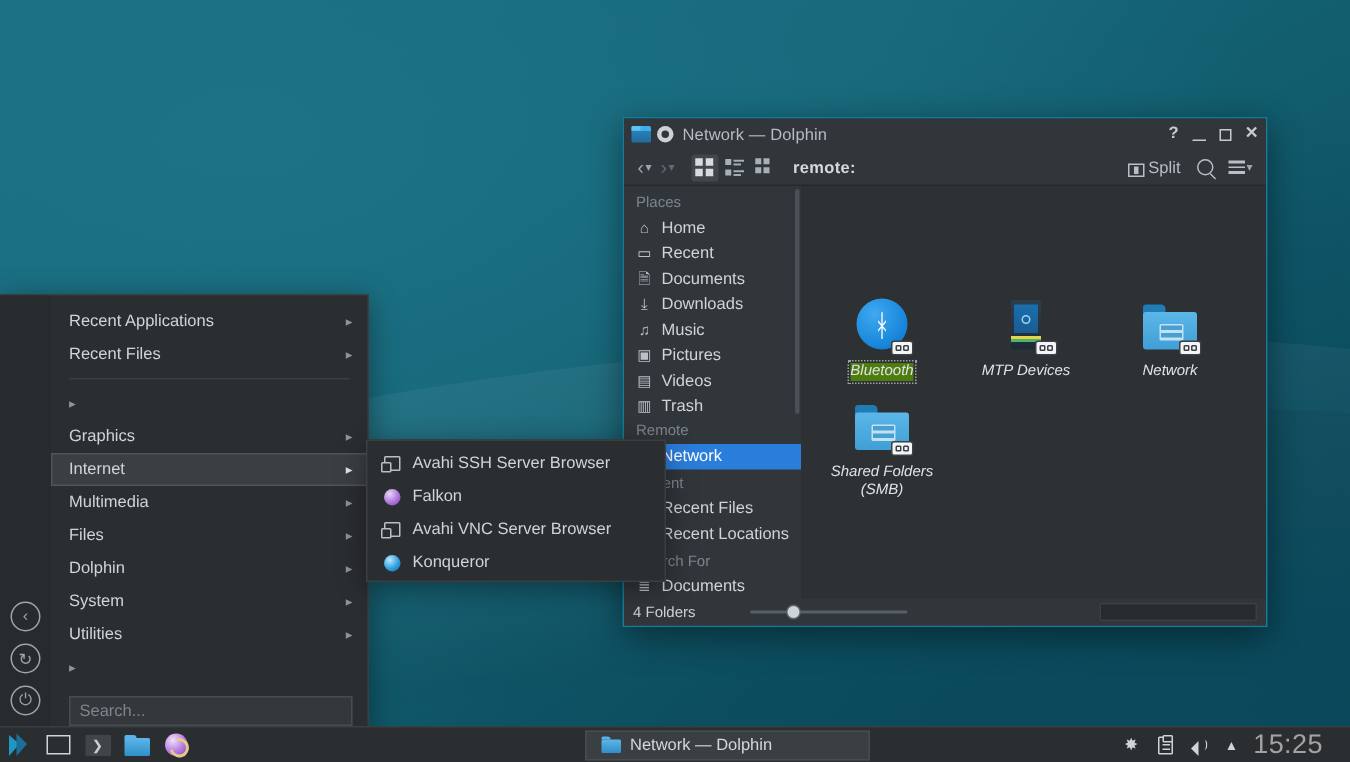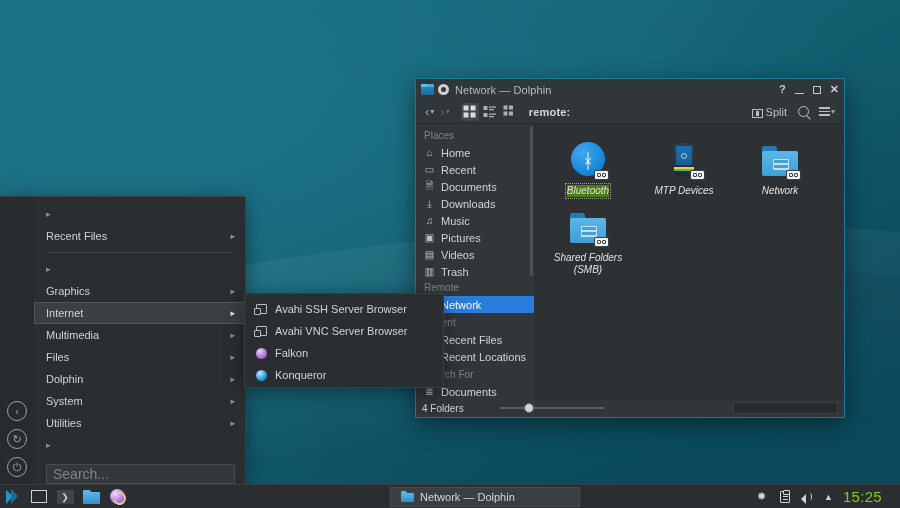"Places" .dbody { align-items: none -> center }
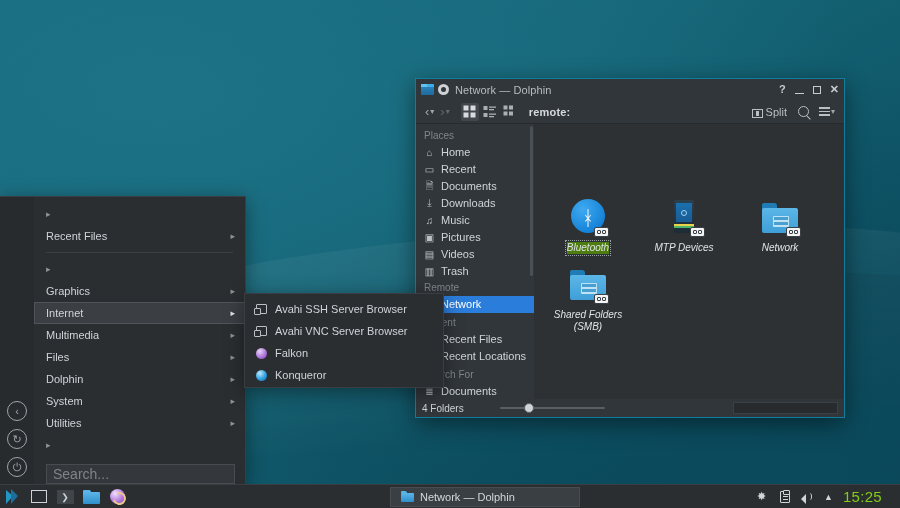"Recent Applications" span.lab { html: none -> <span>Recent Applications</span> }
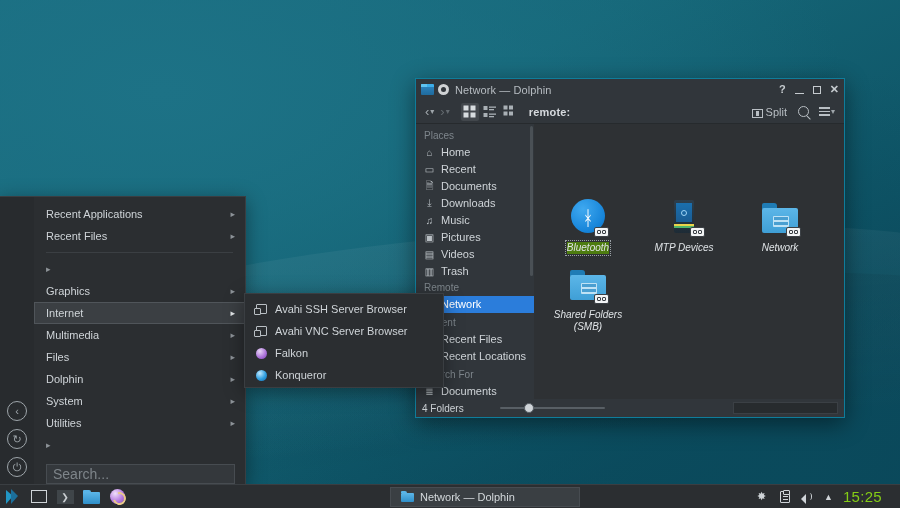"Avahi VNC Server Browser" div.smi { order: before "Falkon" -> after "Falkon" }
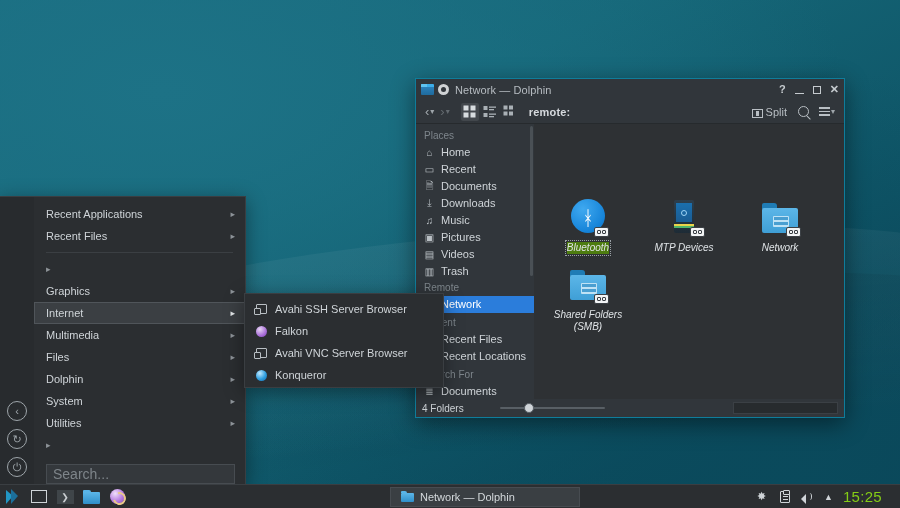"Search..." .menu-search { font-size: 14px -> 11px }
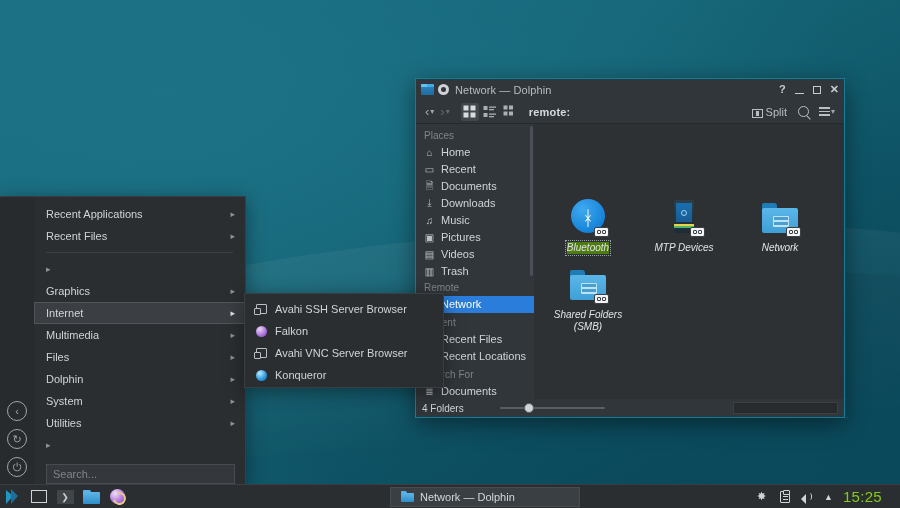"15:25" .clock { color: #84cc16 -> #a3a3a3; font-size: 15px -> 18px }
